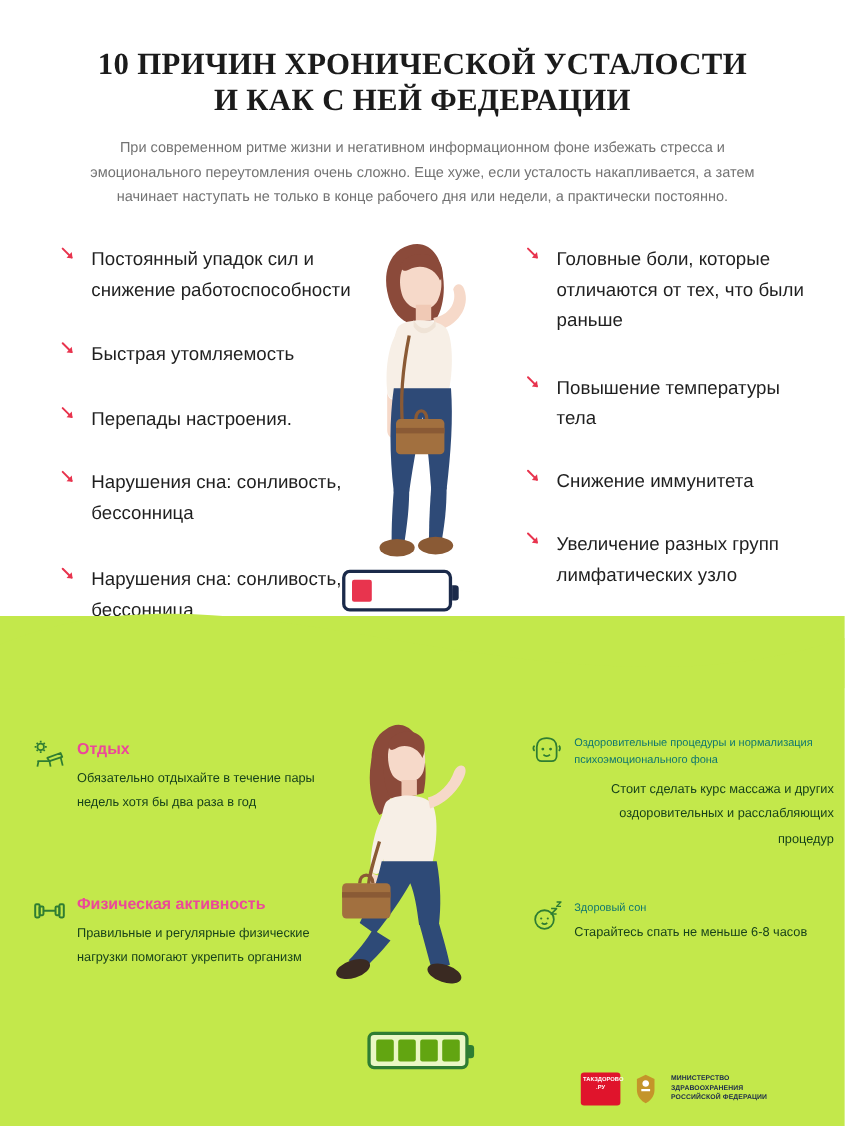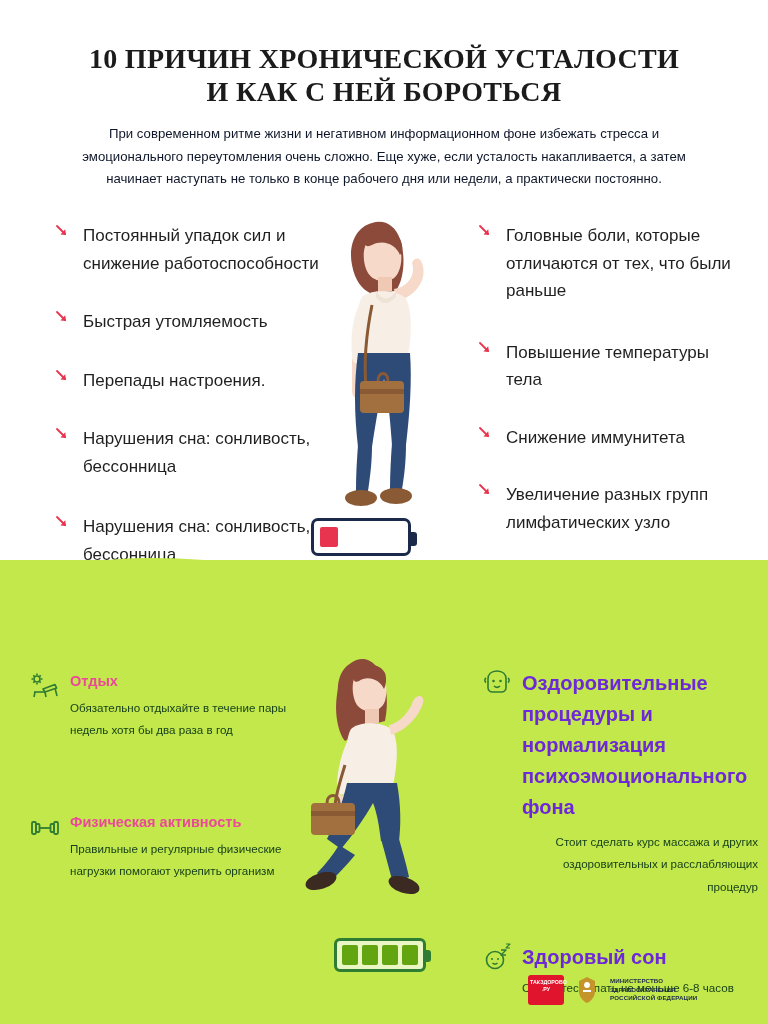"И КАК С НЕЙ БОРОТЬСЯ" div.title-line { text: БОРОТЬСЯ -> ФЕДЕРАЦИИ }
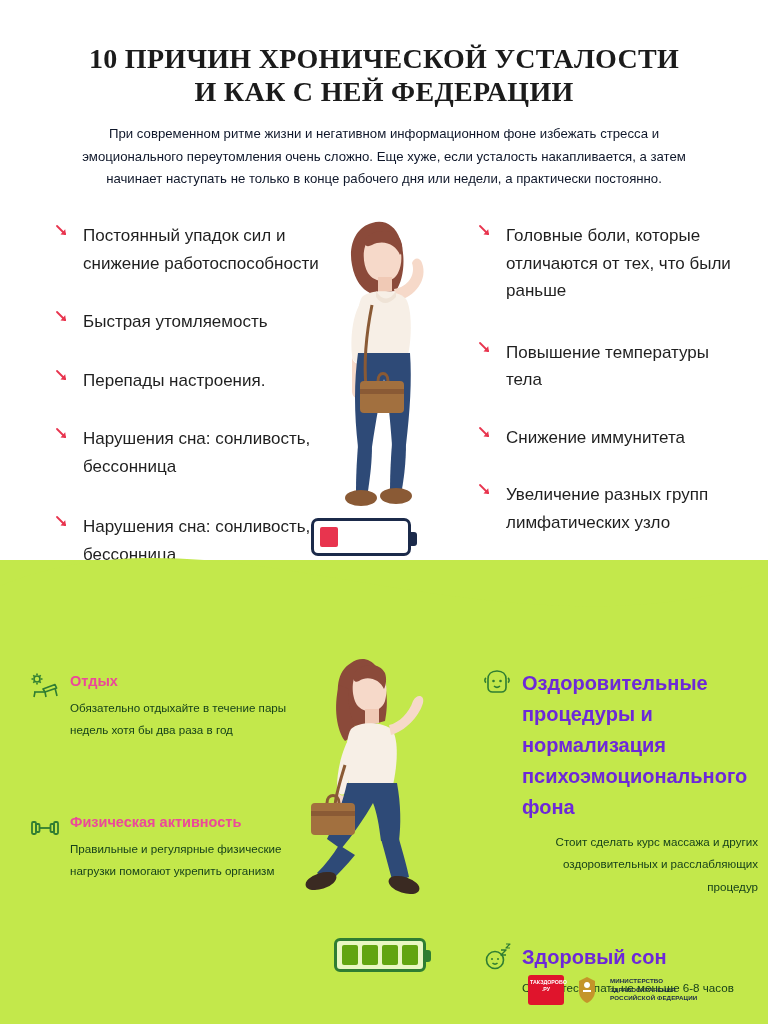"При современном ритме жизни и" .intro { color: #0f172a -> #737373 }
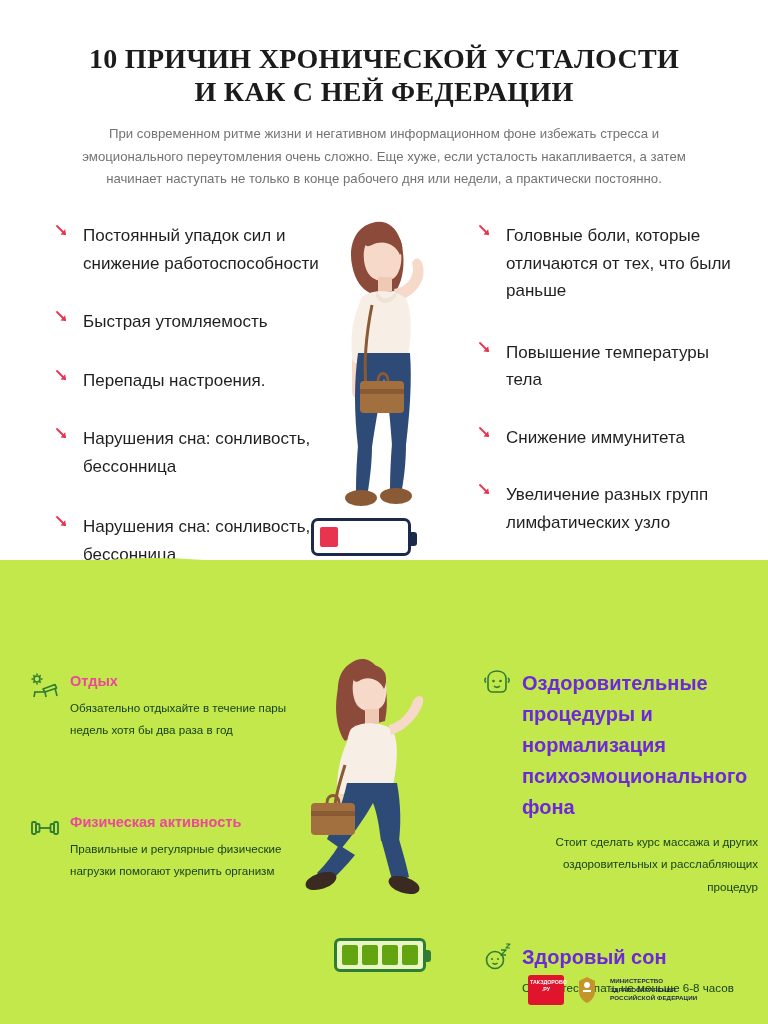"Оздоровительные процедуры и нормализация" .tips-right .tip-title { color: #6d28d9 -> #0f766e; font-size: 20px -> 10px; font-weight: bold -> normal }
